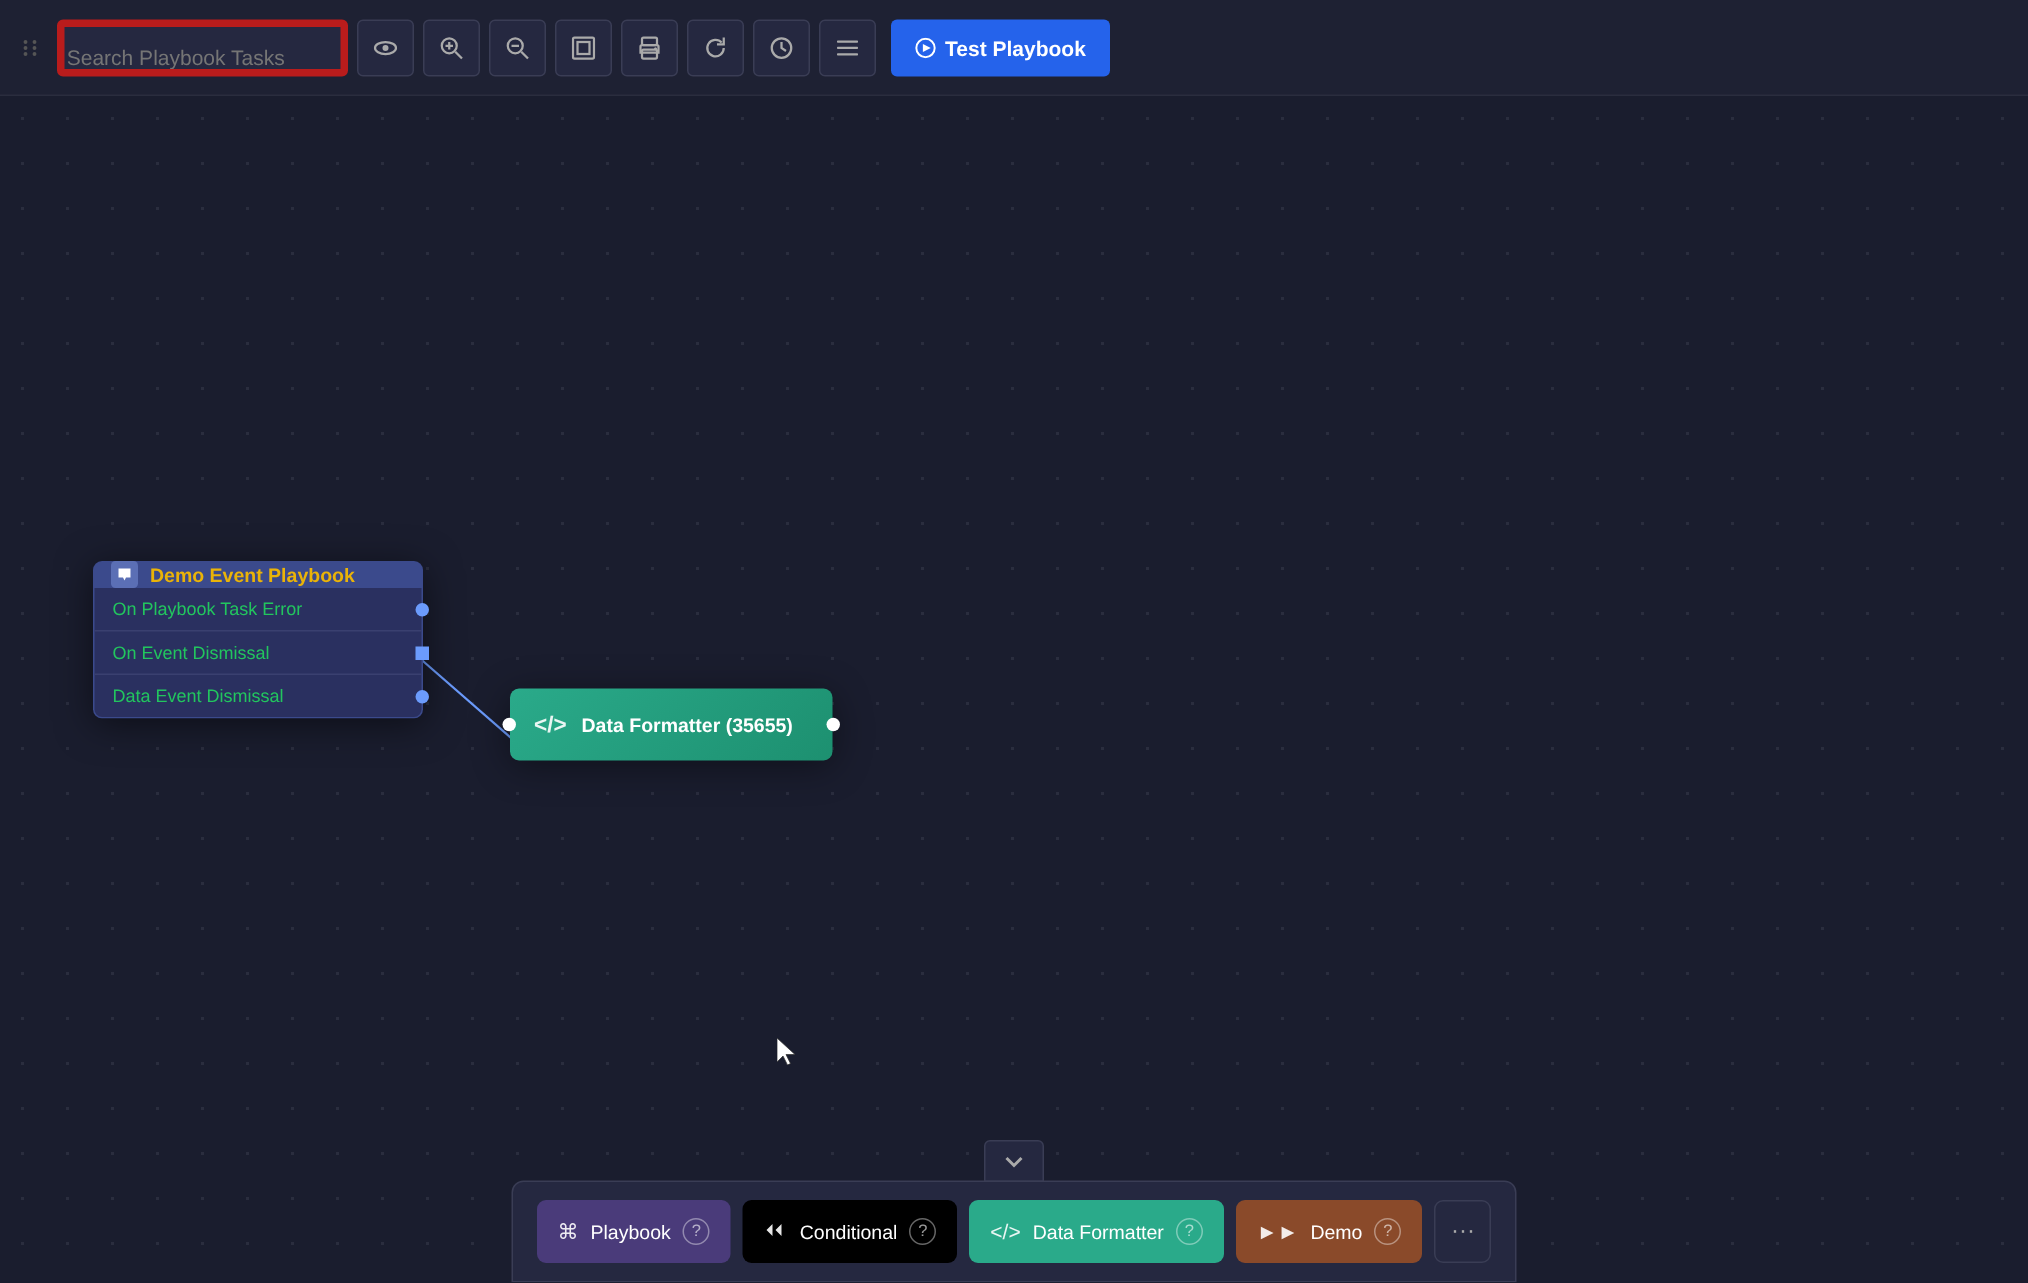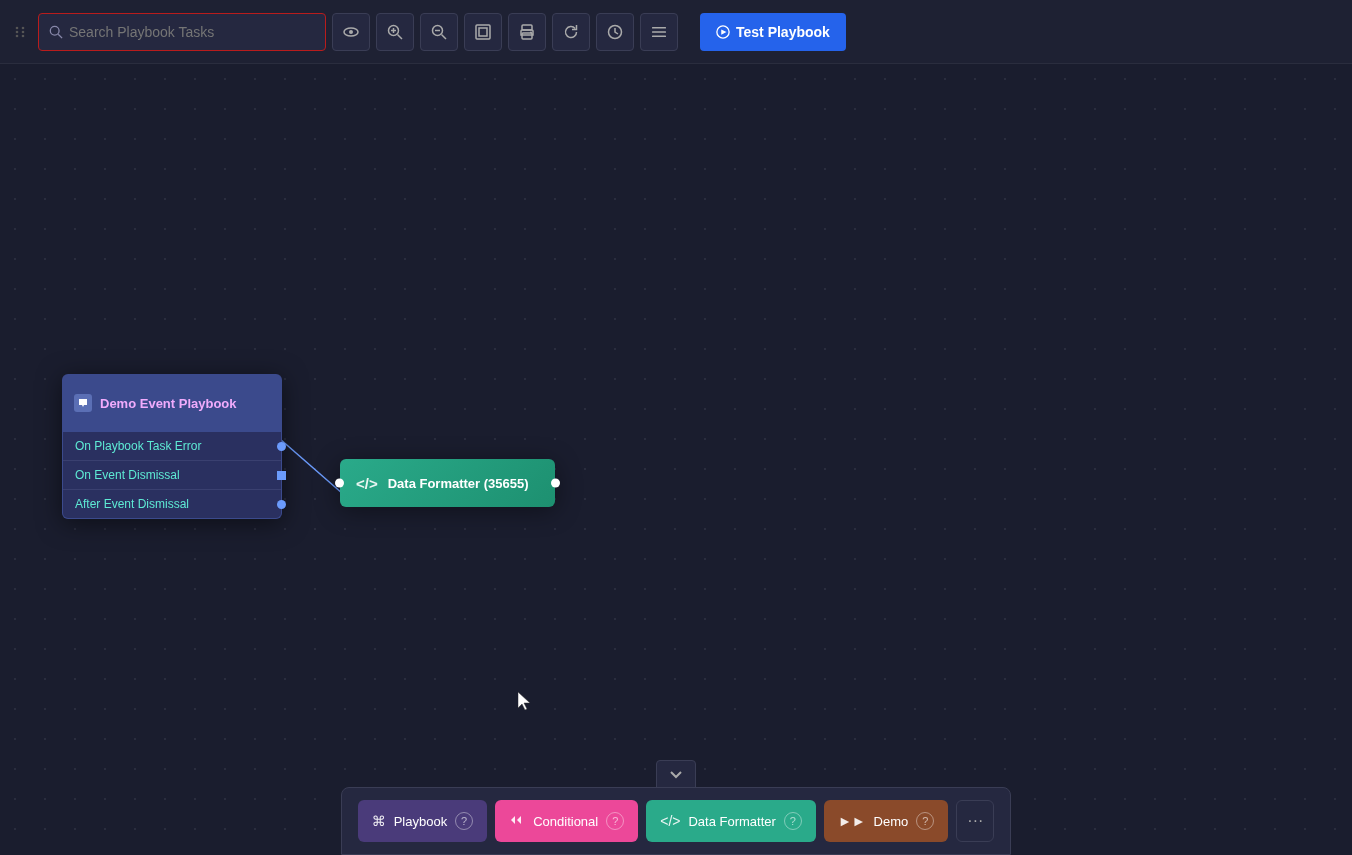"Search Playbook Tasks" .search-container { border: 1px solid #b91c1c -> 5px solid #b91c1c; flex-direction: none -> column; width: 288px -> 194px }
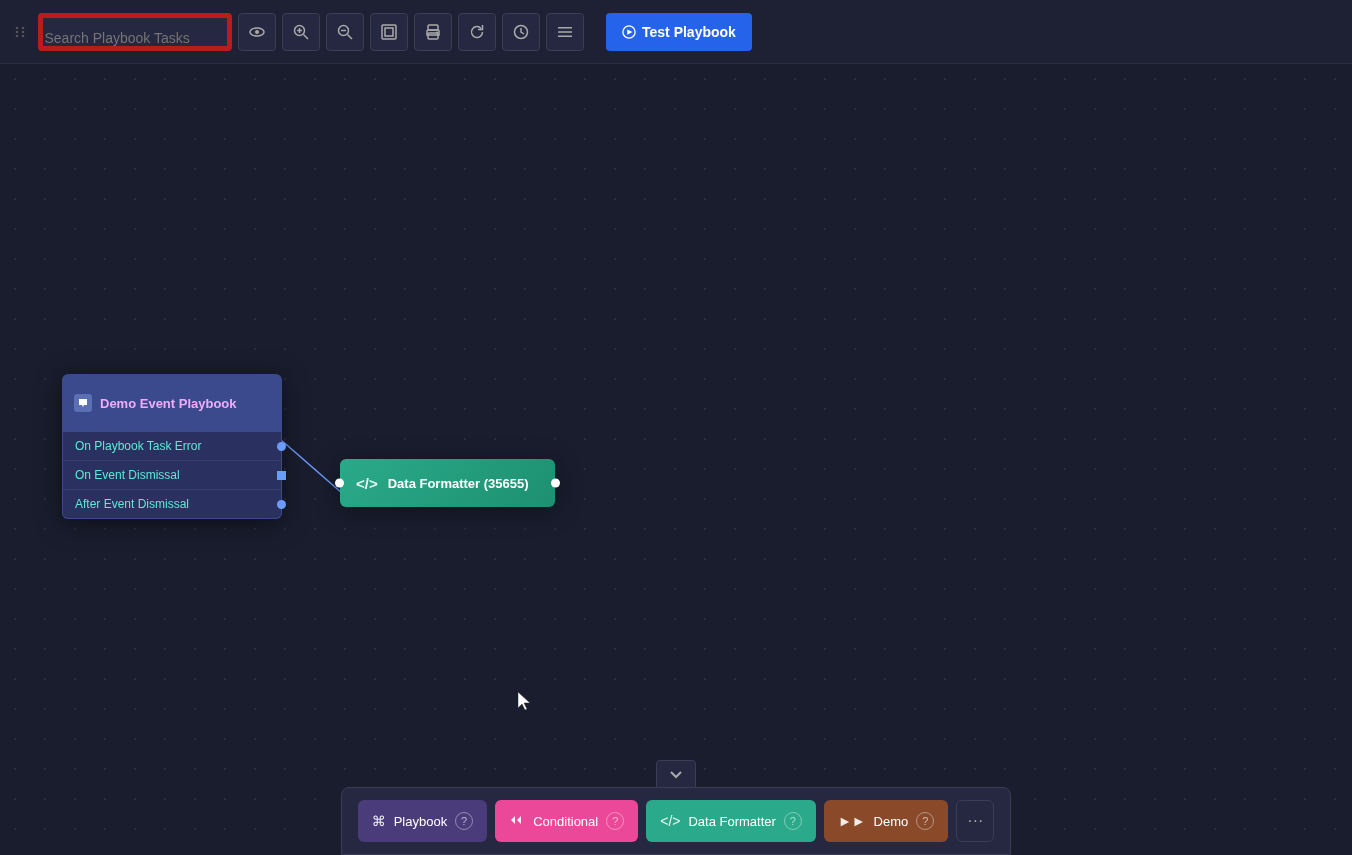"Test Playbook" .test-btn { margin-left: 16px -> 4px }
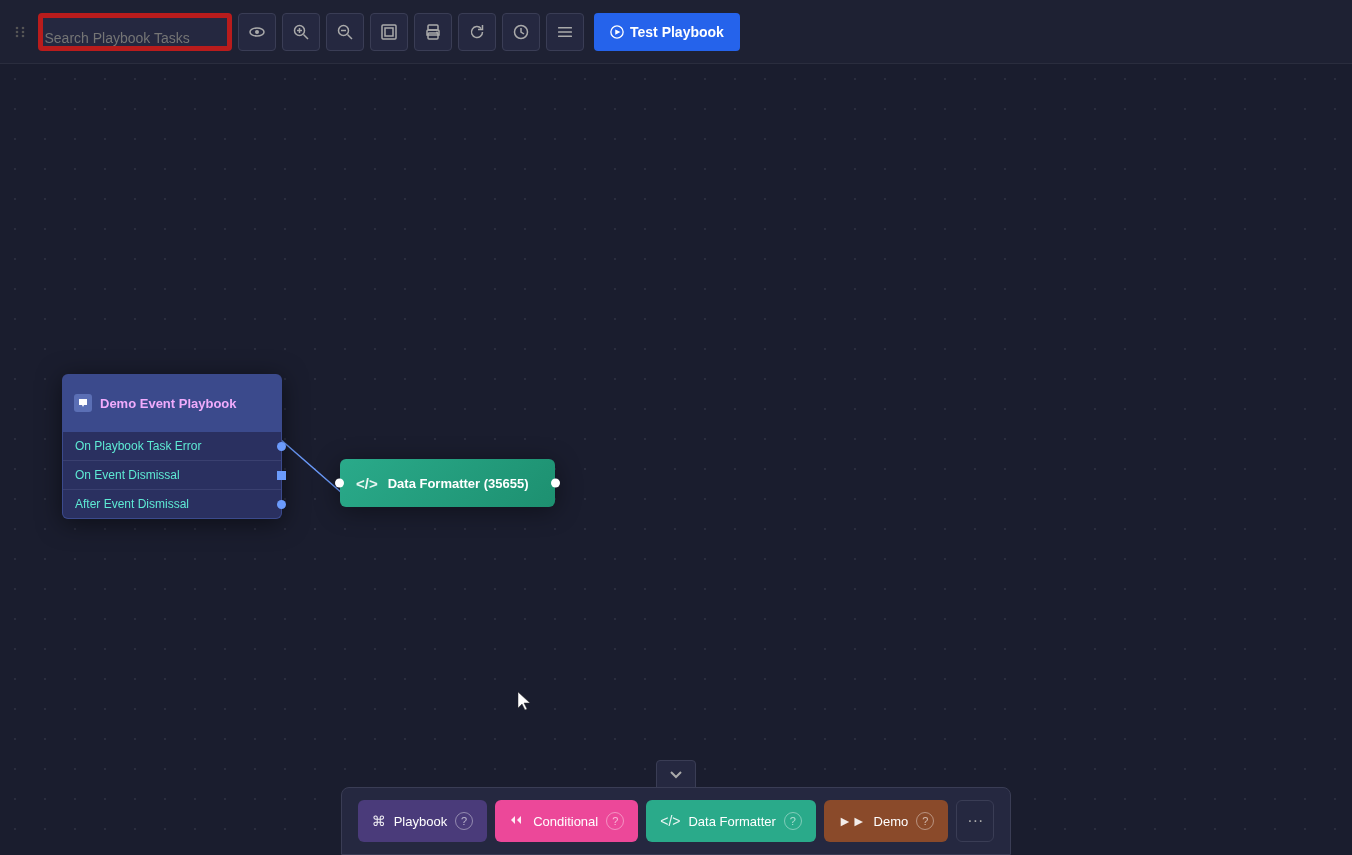"Demo Event Playbook" .node-demo-event-header { color: #f0abfc -> #eab308; padding: 20px 12px -> 0 12px }
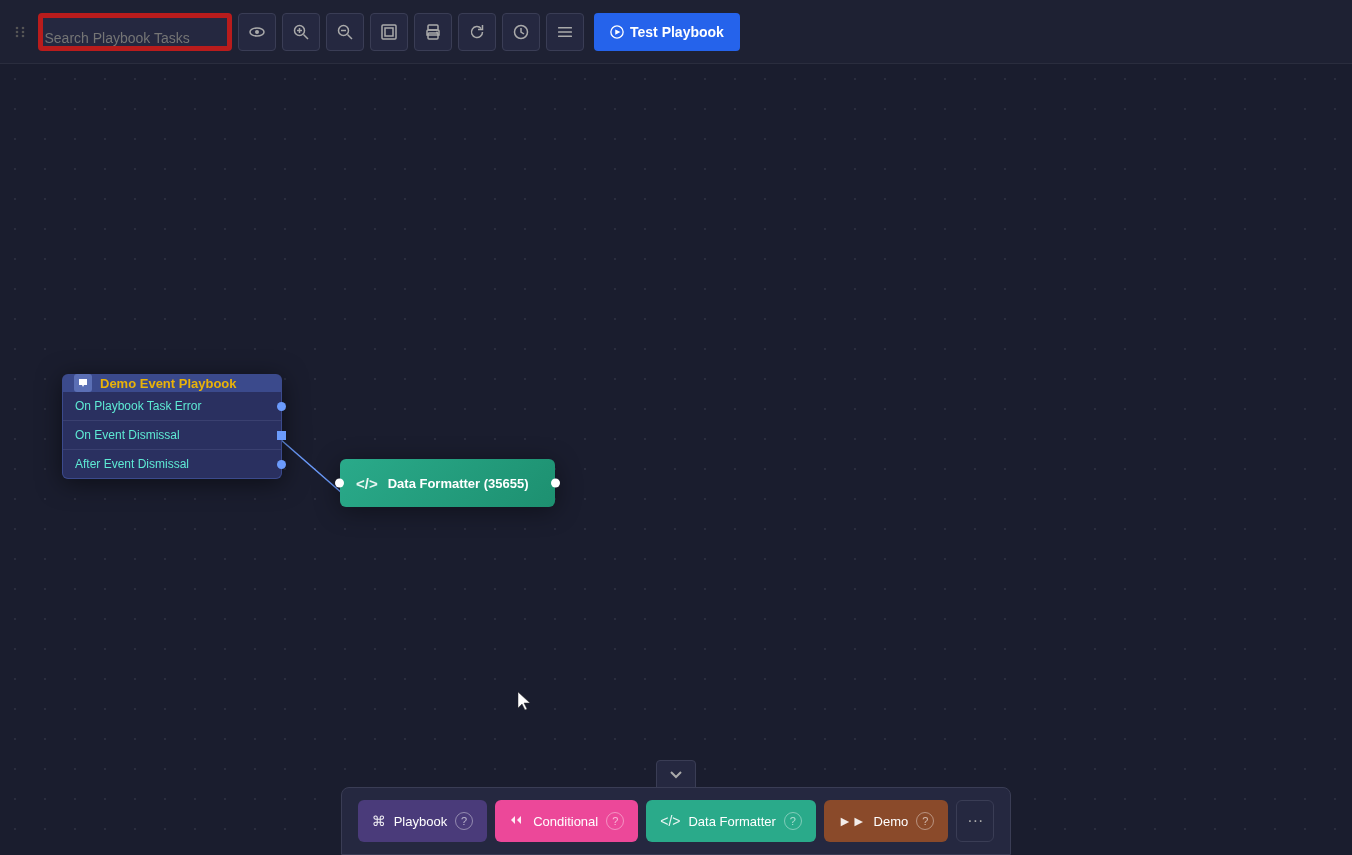"On Playbook Task Error" .node-event-row { color: #5eead4 -> #22c55e }
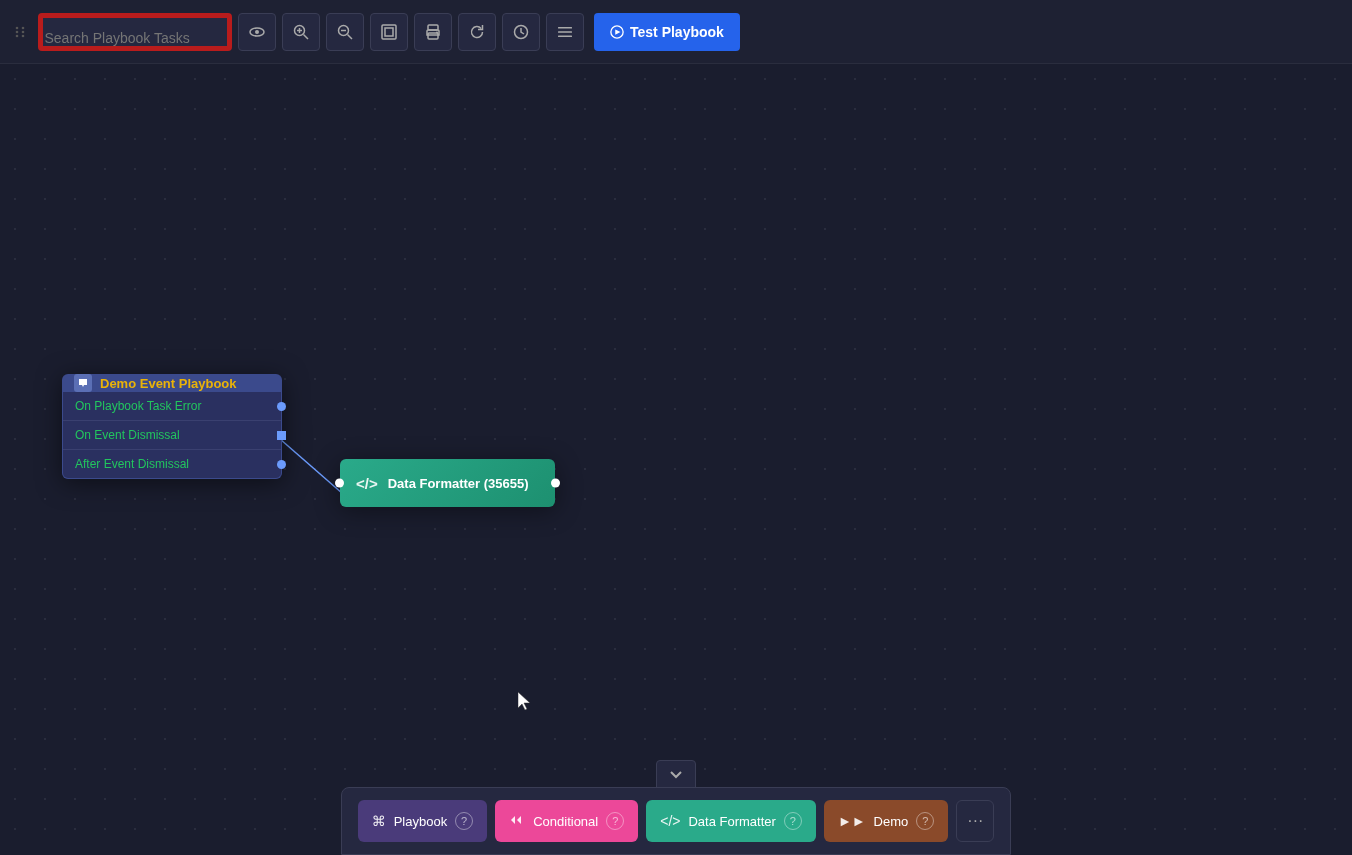"After Event Dismissal" span { text: After -> Data }
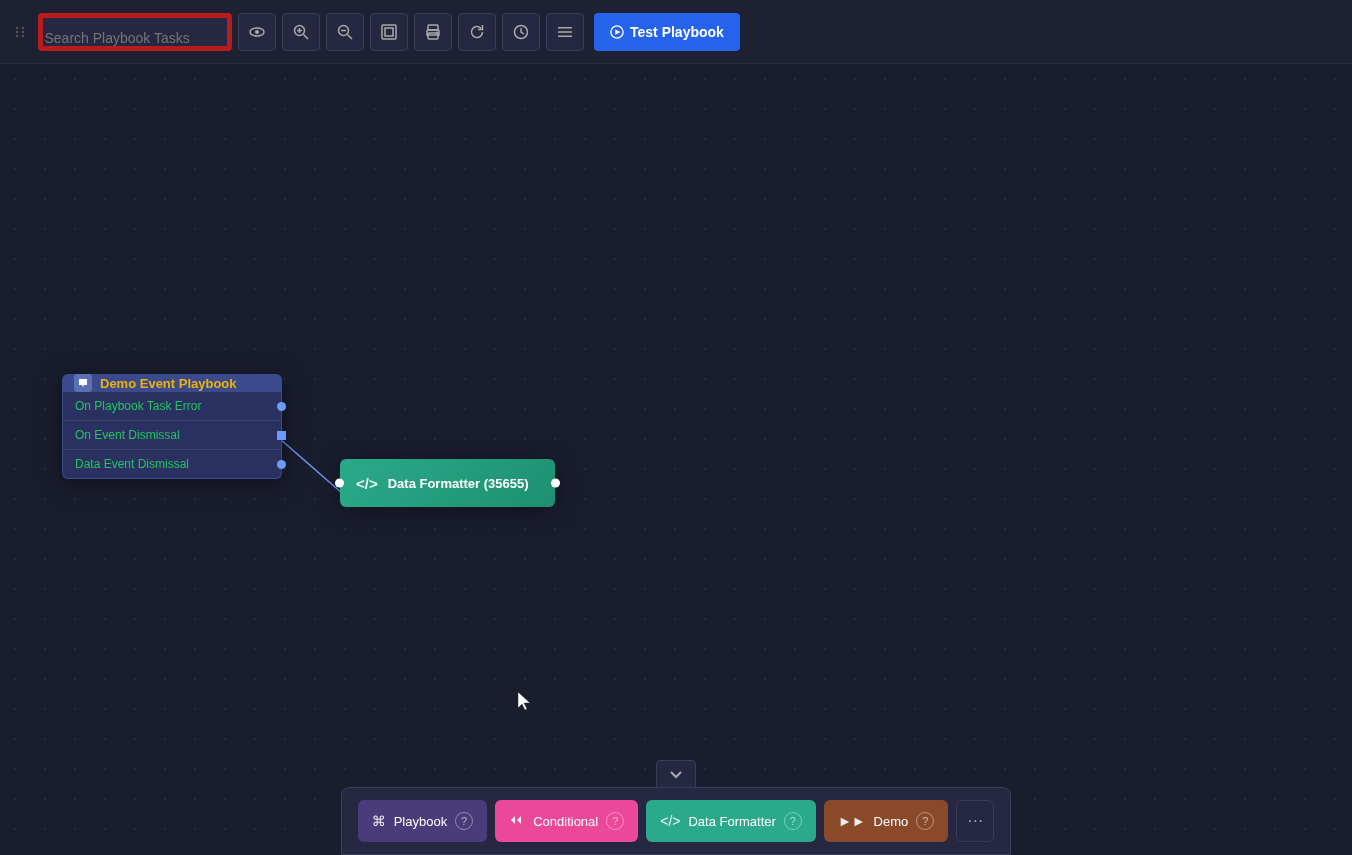"Conditional" .task-type-btn.conditional { background: #ec4899 -> #000000 }
